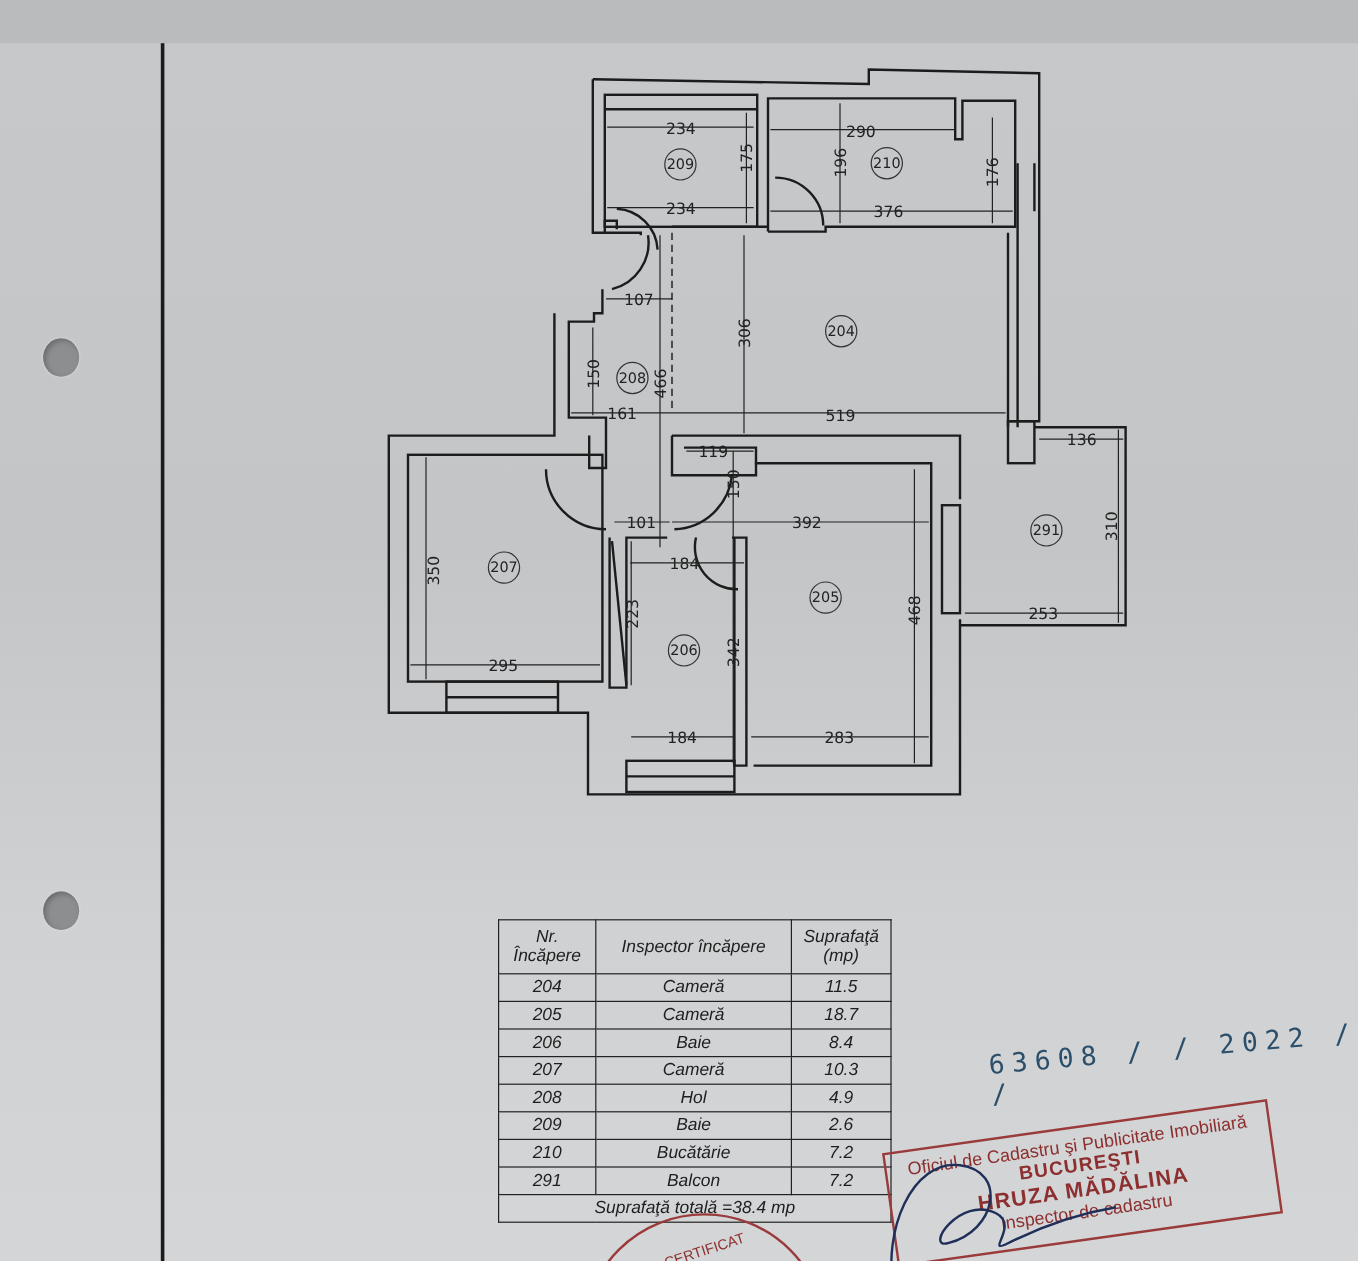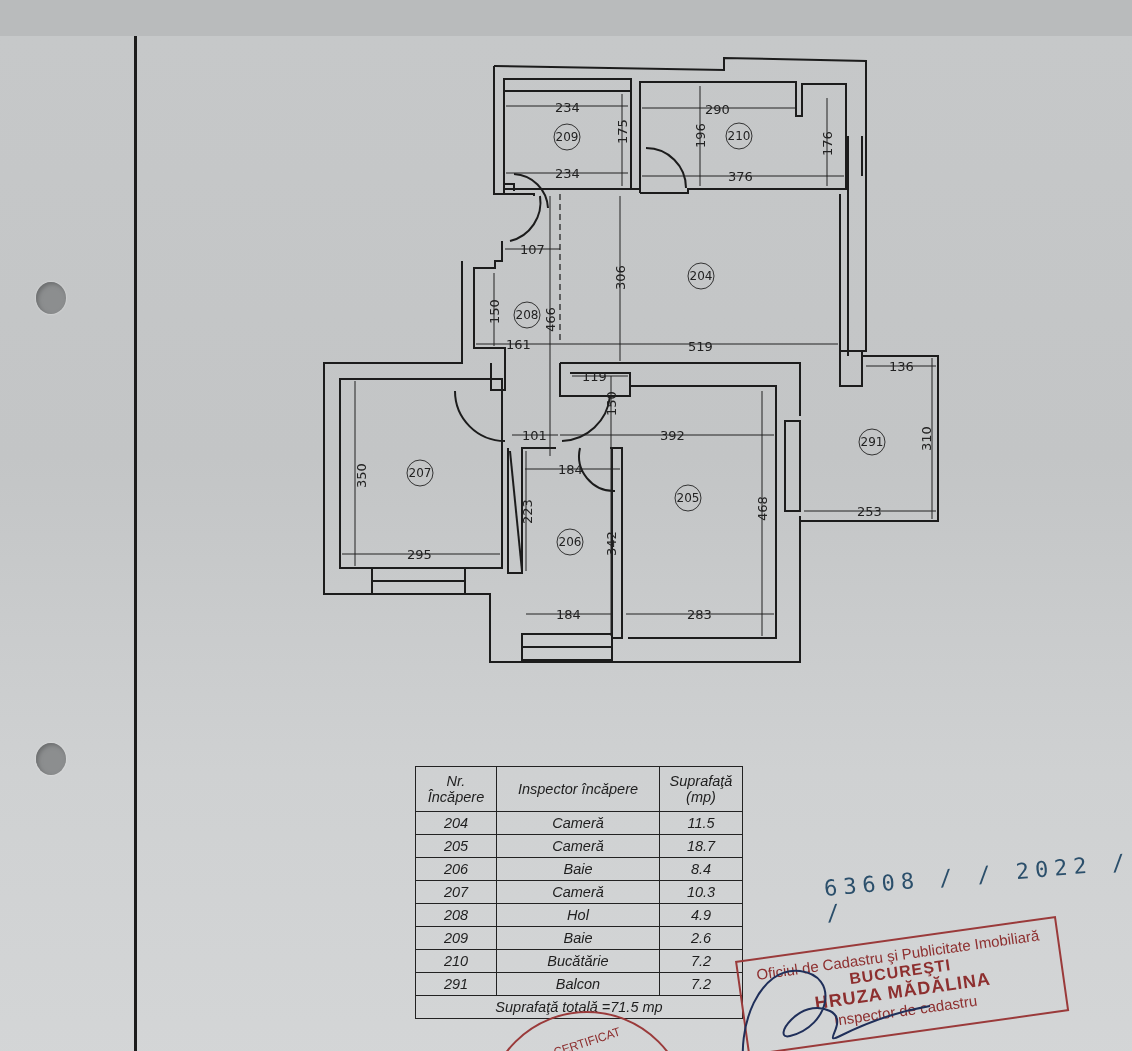"Suprafaţă totală =71.5 mp" td { text: 71.5 -> 38.4 }
